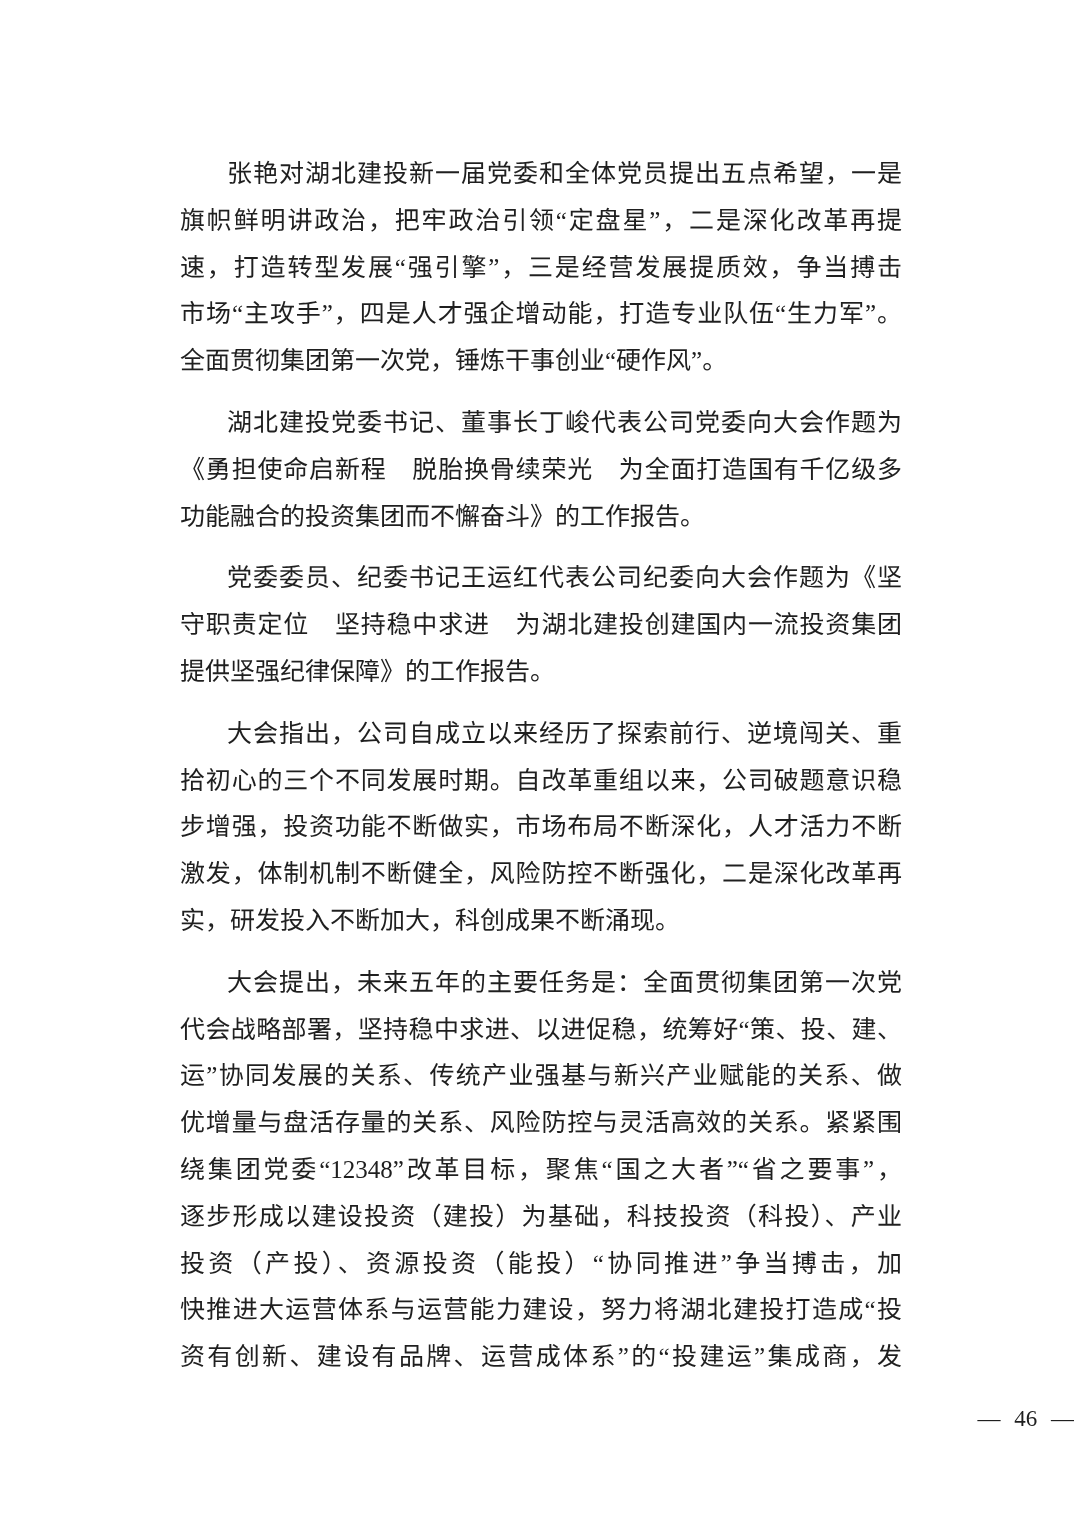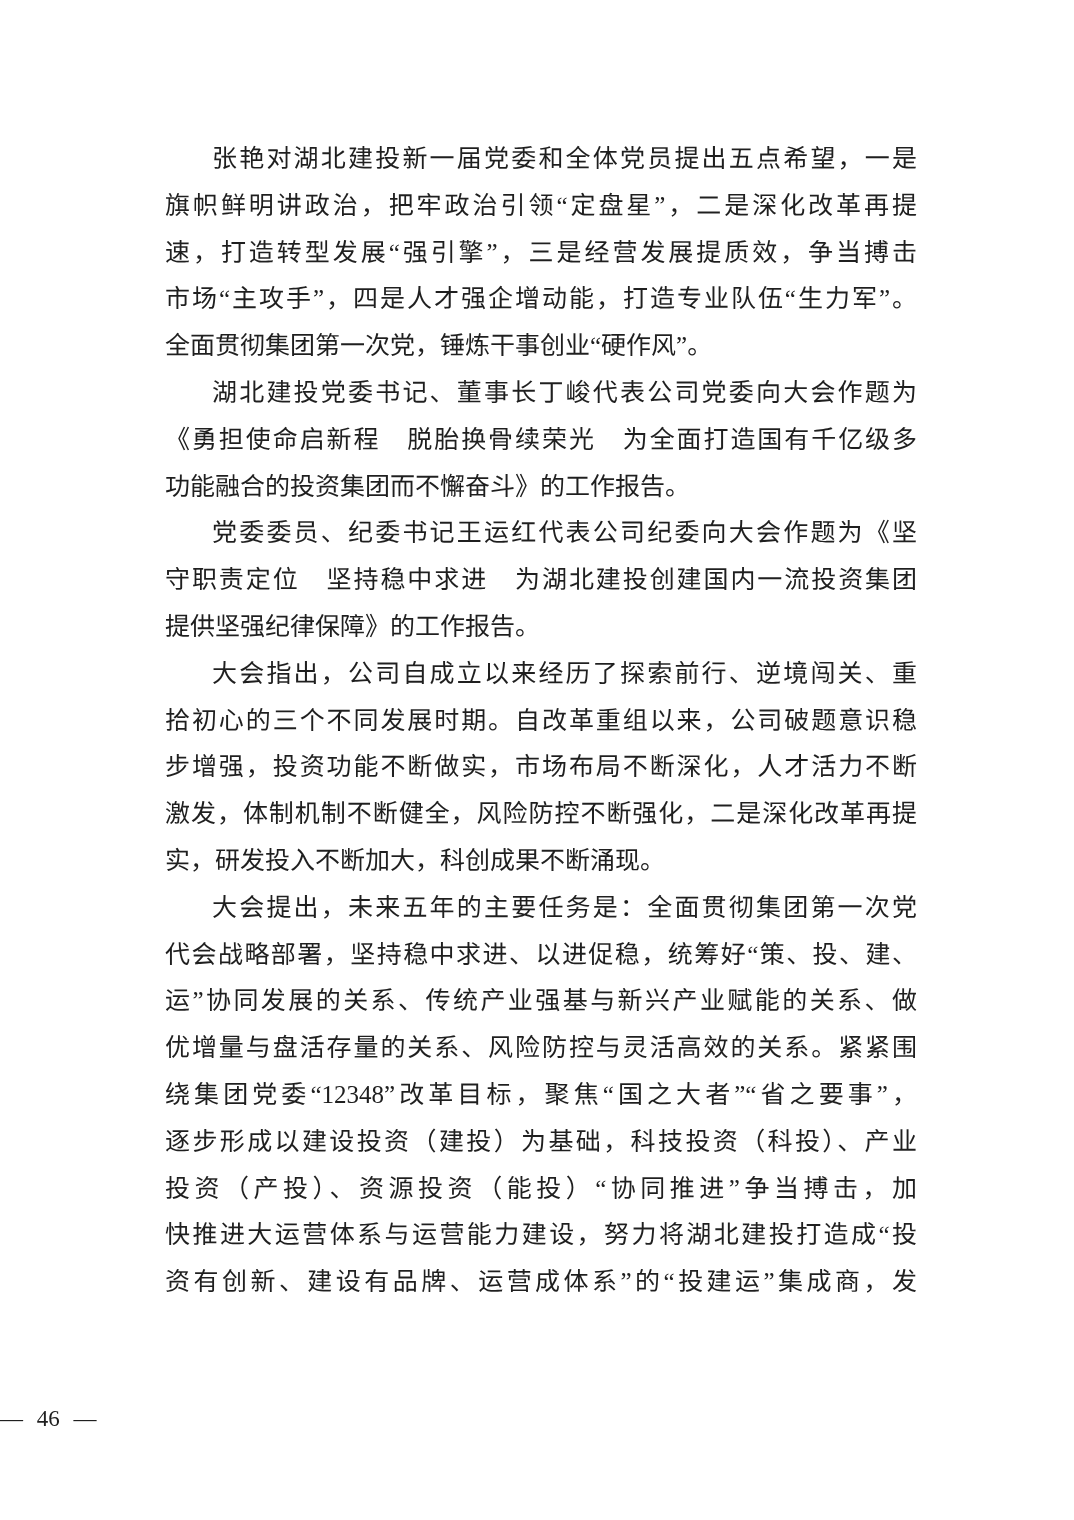"张艳对湖北建投新一届党委和全体党员提出五点希望，一是" .para { margin: 0 -> 15px }
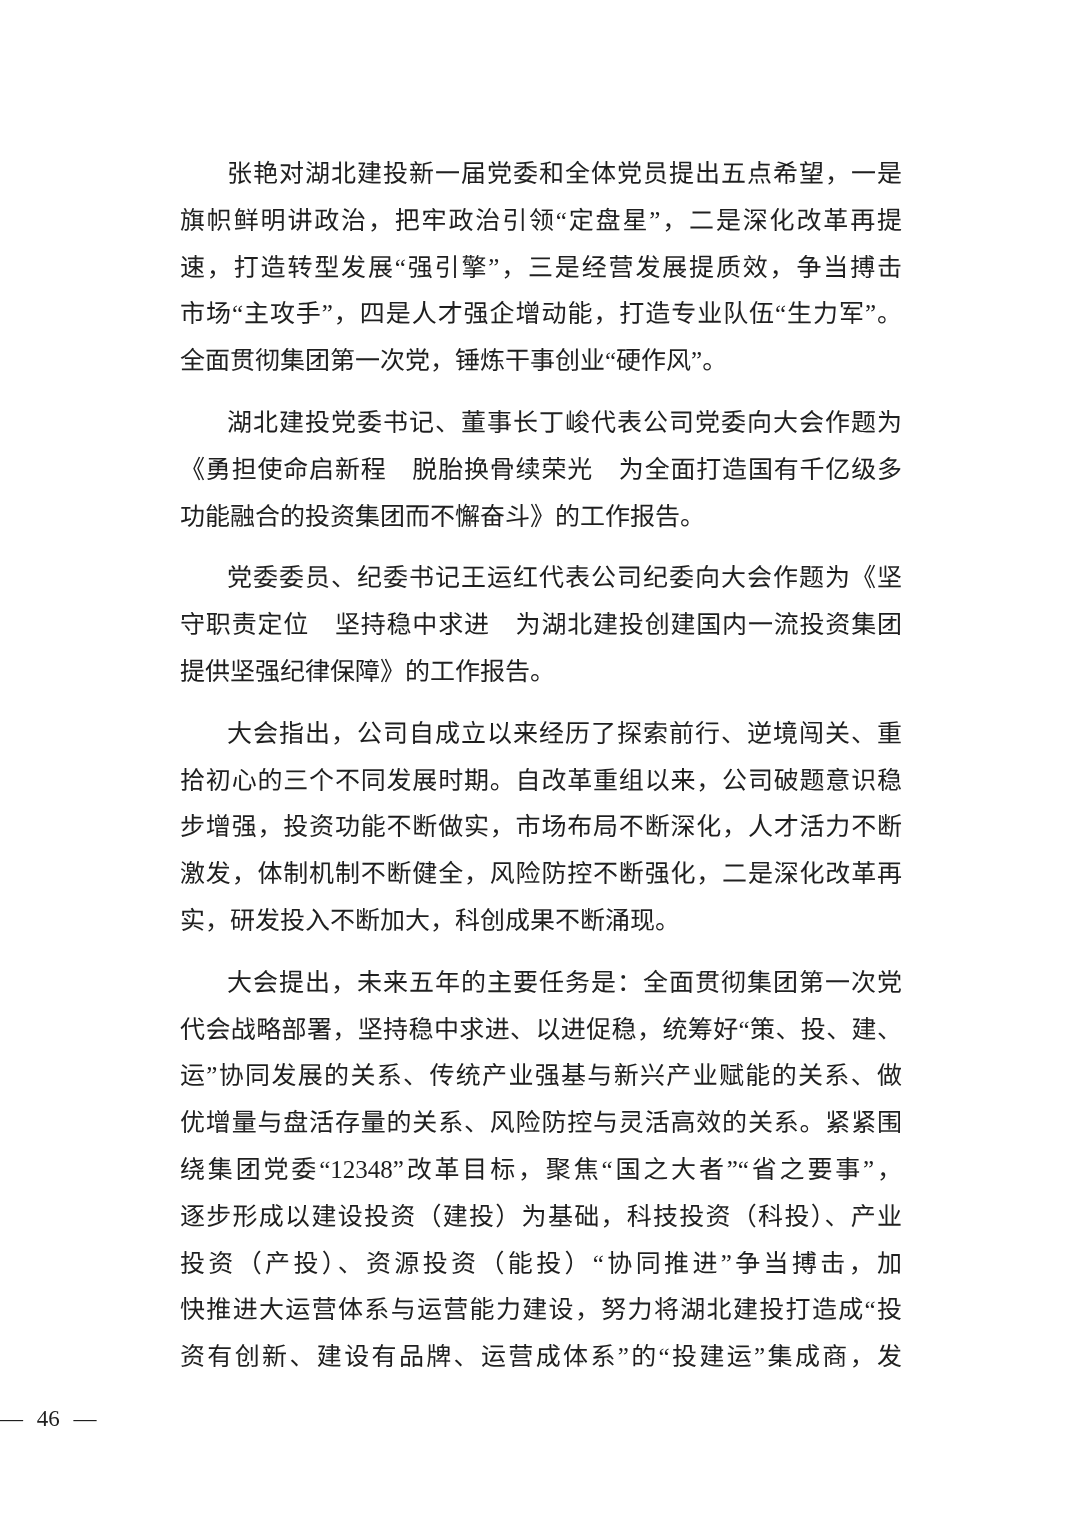"— 46 —" .footer { text-align: left -> right }
